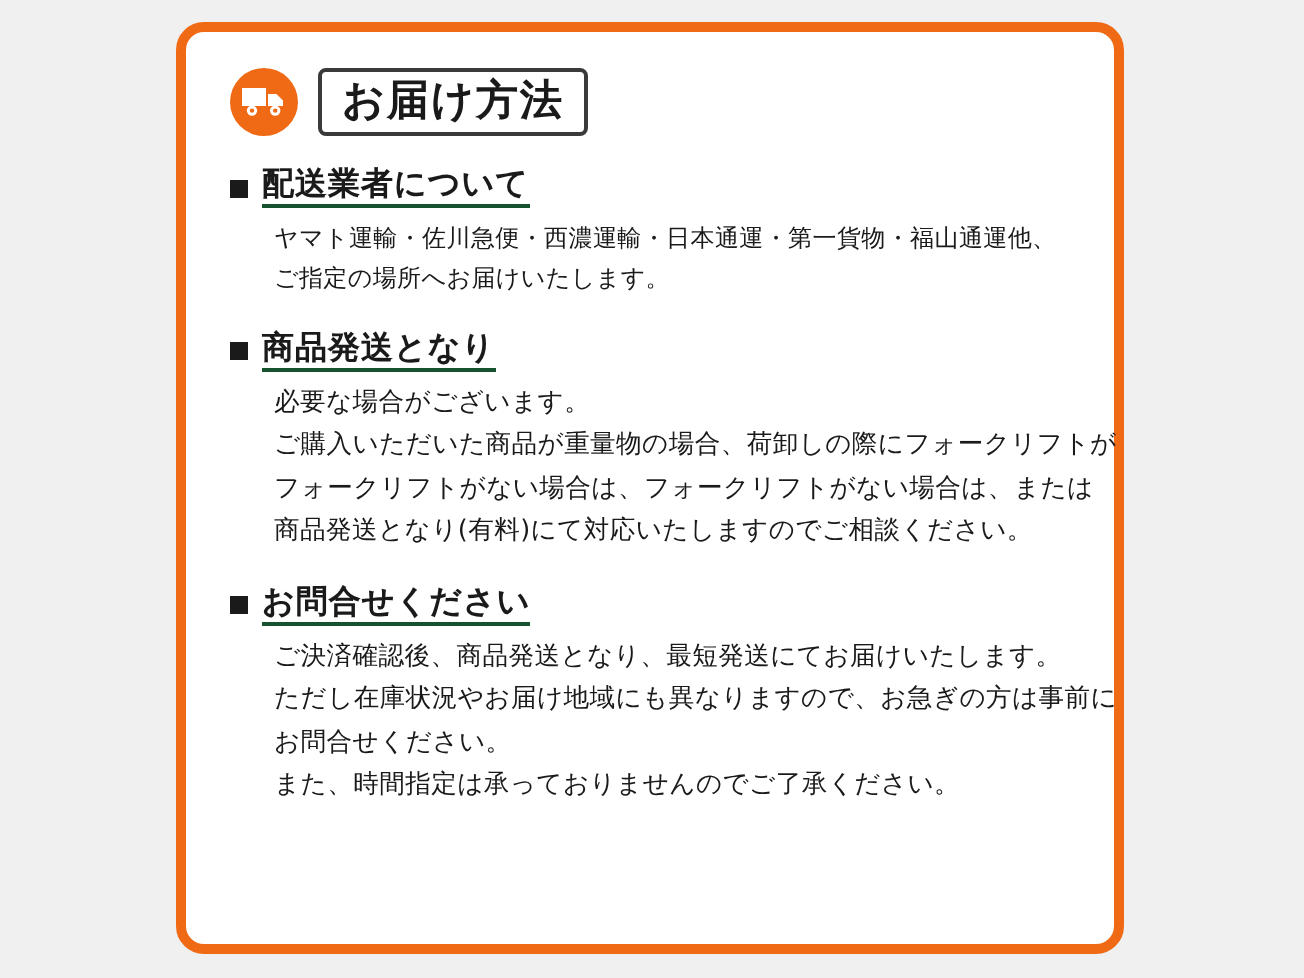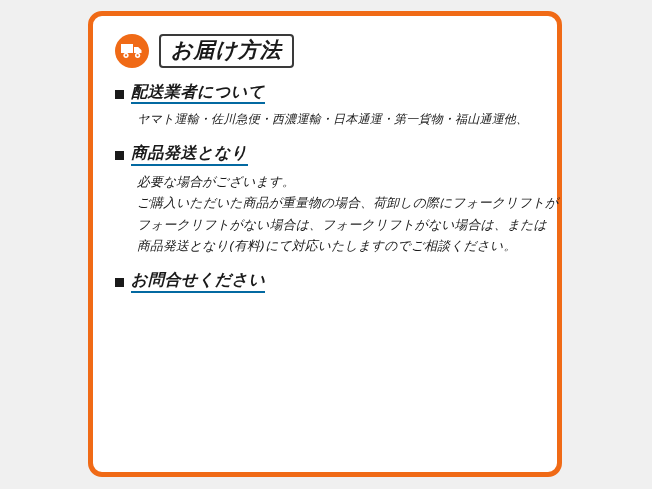"お届け方法" .card-inner { font-style: italic -> none }
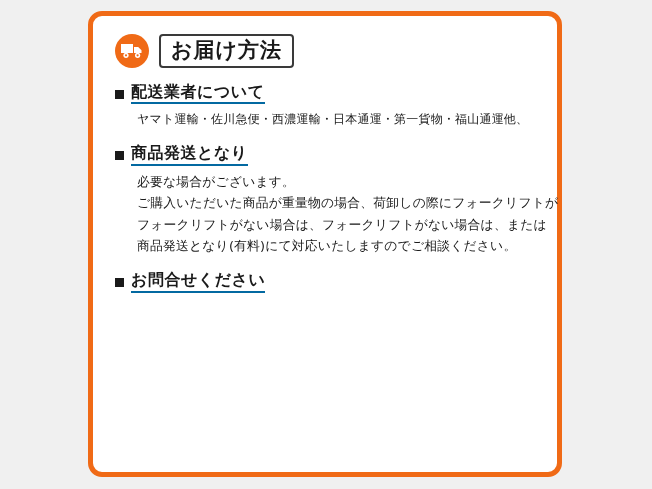"配送業者について" .section-title { border-bottom: 2px solid #0369a1 -> 2px solid #14532d }
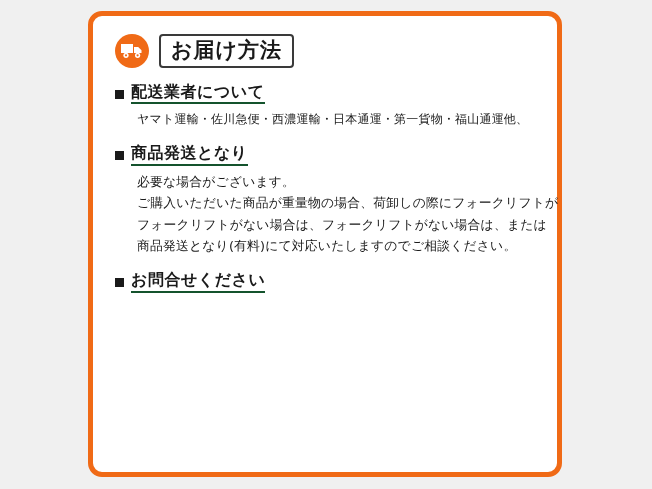"ご指定の場所へお届けいたします。" div.body-line { html: none -> <div>ご指定の場所へお届けいたします。</div> }
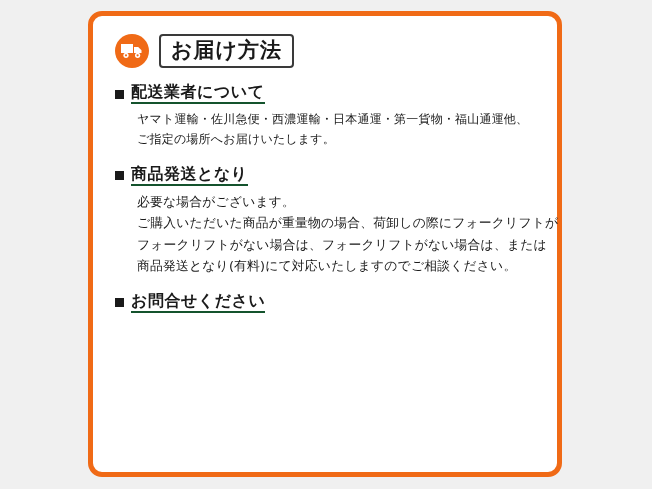"ご決済確認後、商品発送となり、最短発送にてお届けいたします。" div.body-lines { html: none -> <div> <div>ご決済確認後、商品発送となり、最短発送にてお届けいたします。</div> <div>ただし在庫状況やお届け地域にも異なりますので、お急ぎの方は事前に</div> <div>お問合せください。</div> <div>また、時間指定は承っておりませんのでご了承ください。</div> </div> }
